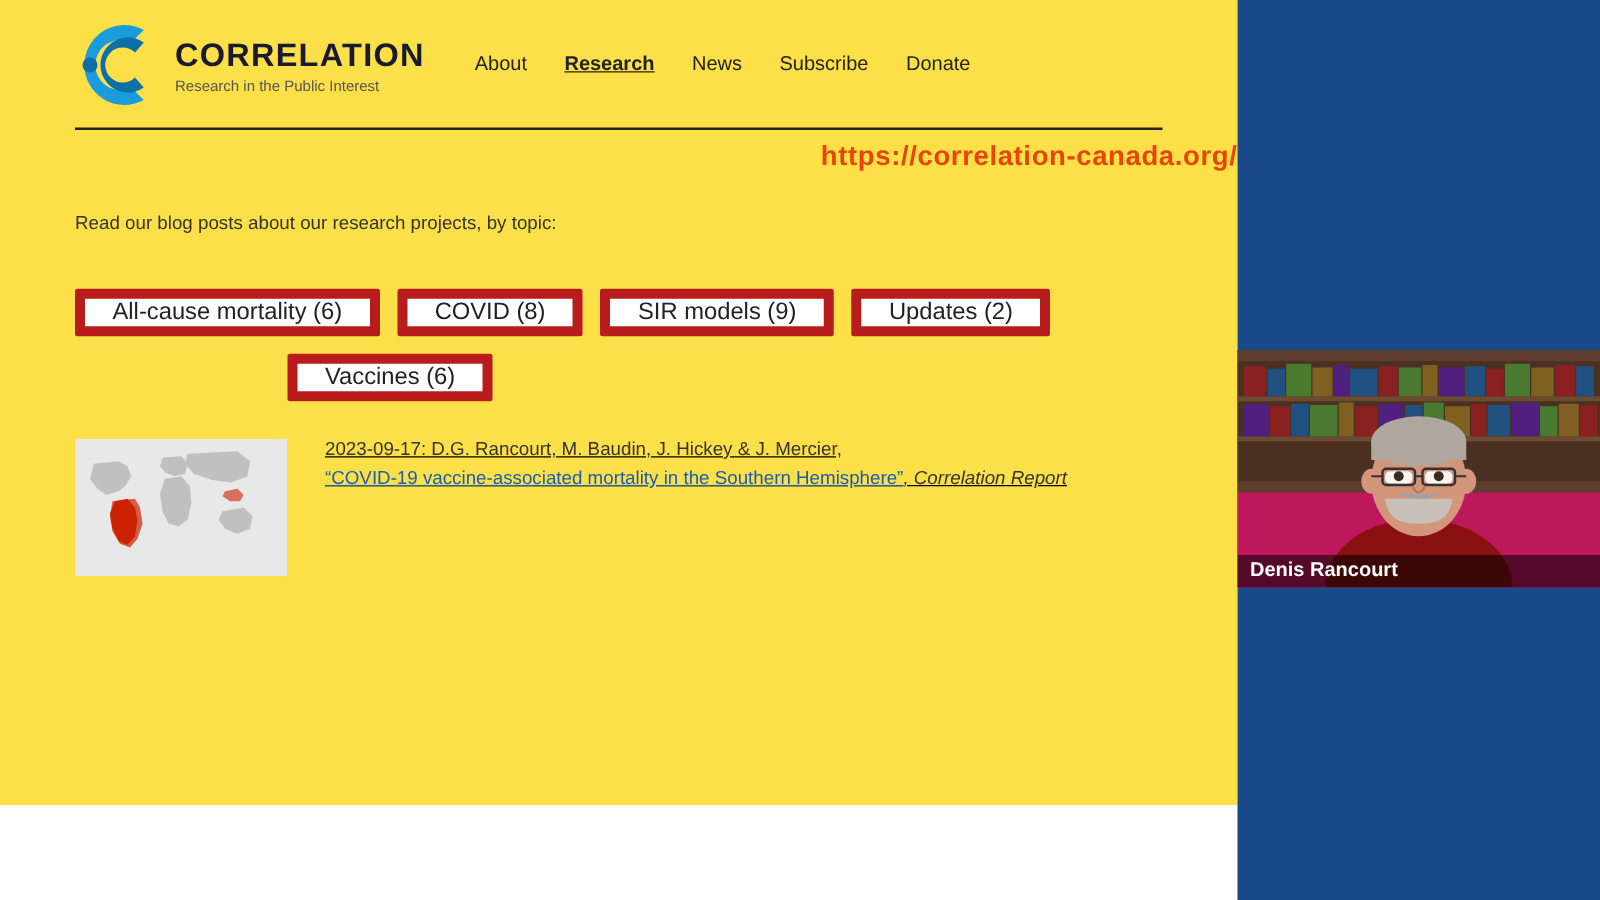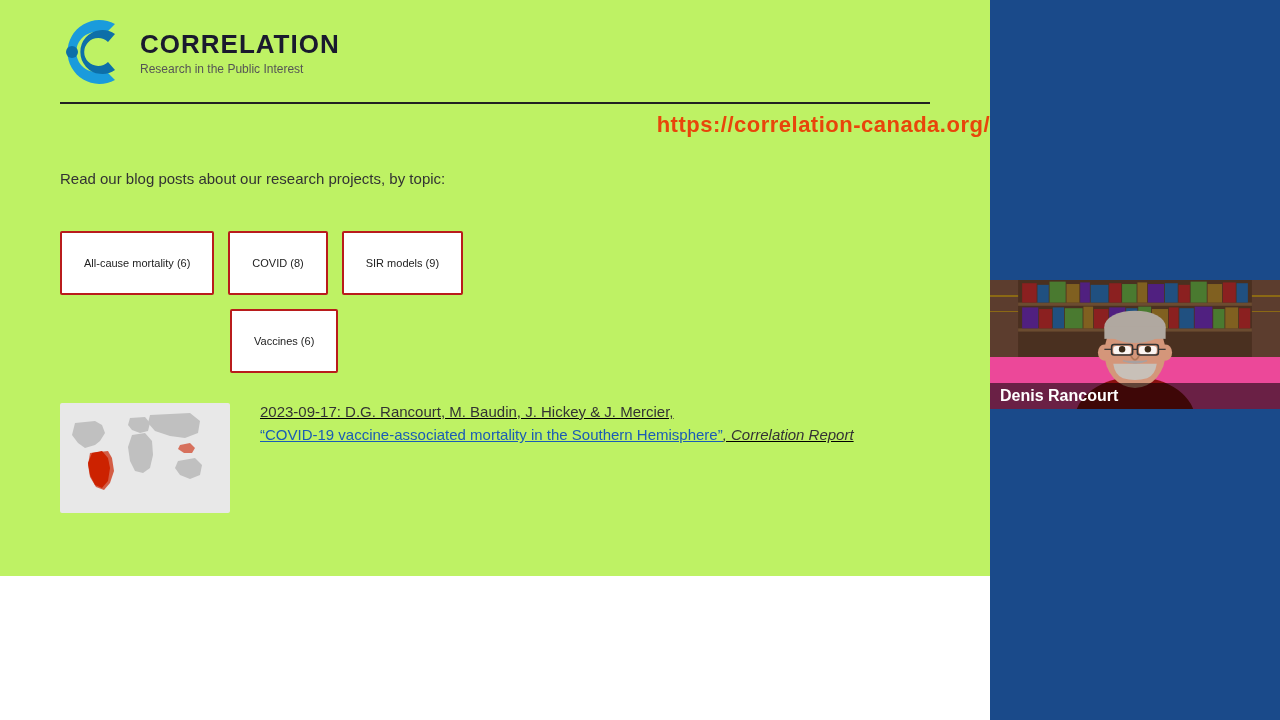"CORRELATION" .main-content { background: #bef264 -> #fde047; height: 576px -> 644px }
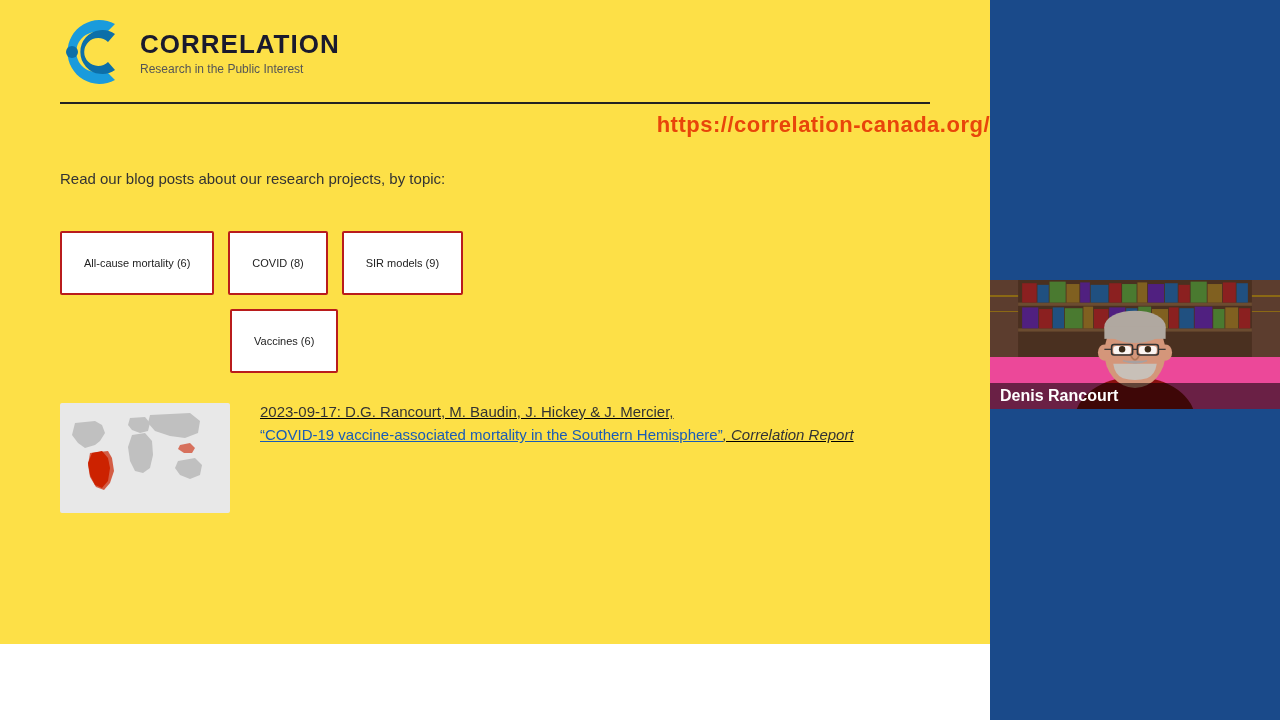"About" nav.nav { html: none -> <nav> <a>About</a> <a>Research</a> <a>News</a> <a>Subscribe</a> <a>Donate</a> </nav> }
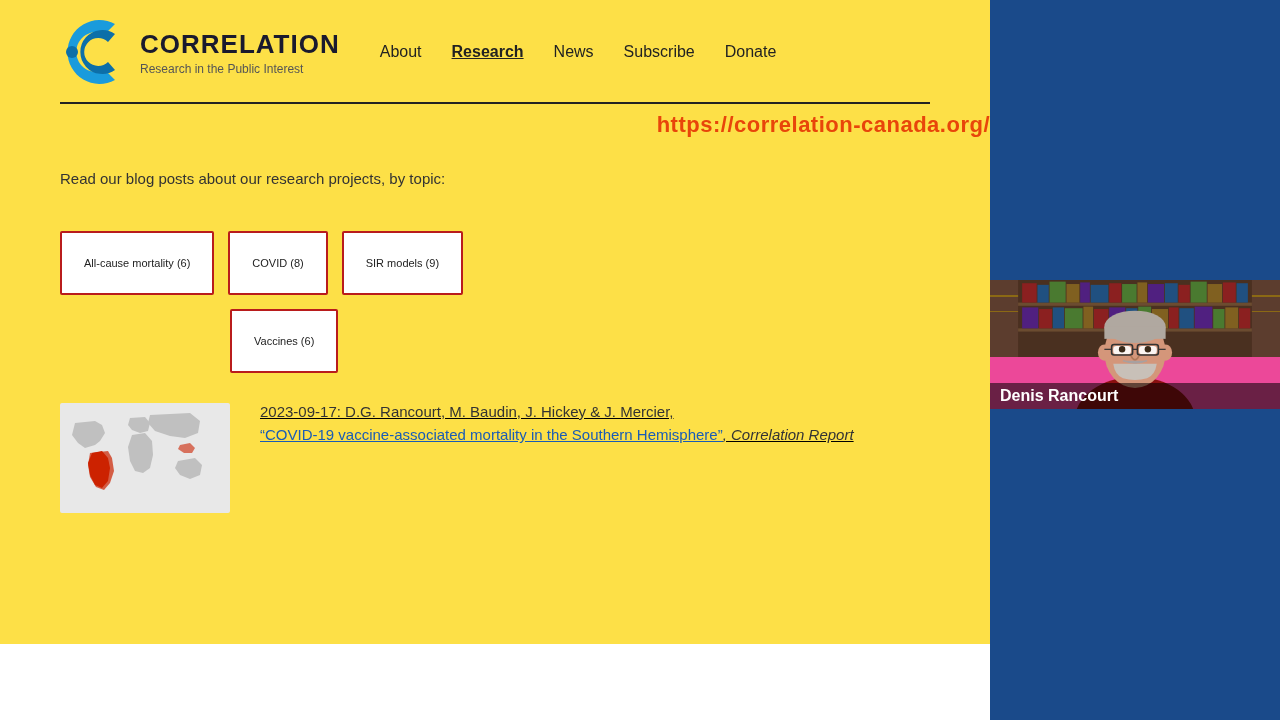"All-cause mortality (6)" .topic-btn { border: 2px solid #b91c1c -> 8px solid #b91c1c; font-size: 11px -> 19px; padding: 24px 22px -> 0 22px }
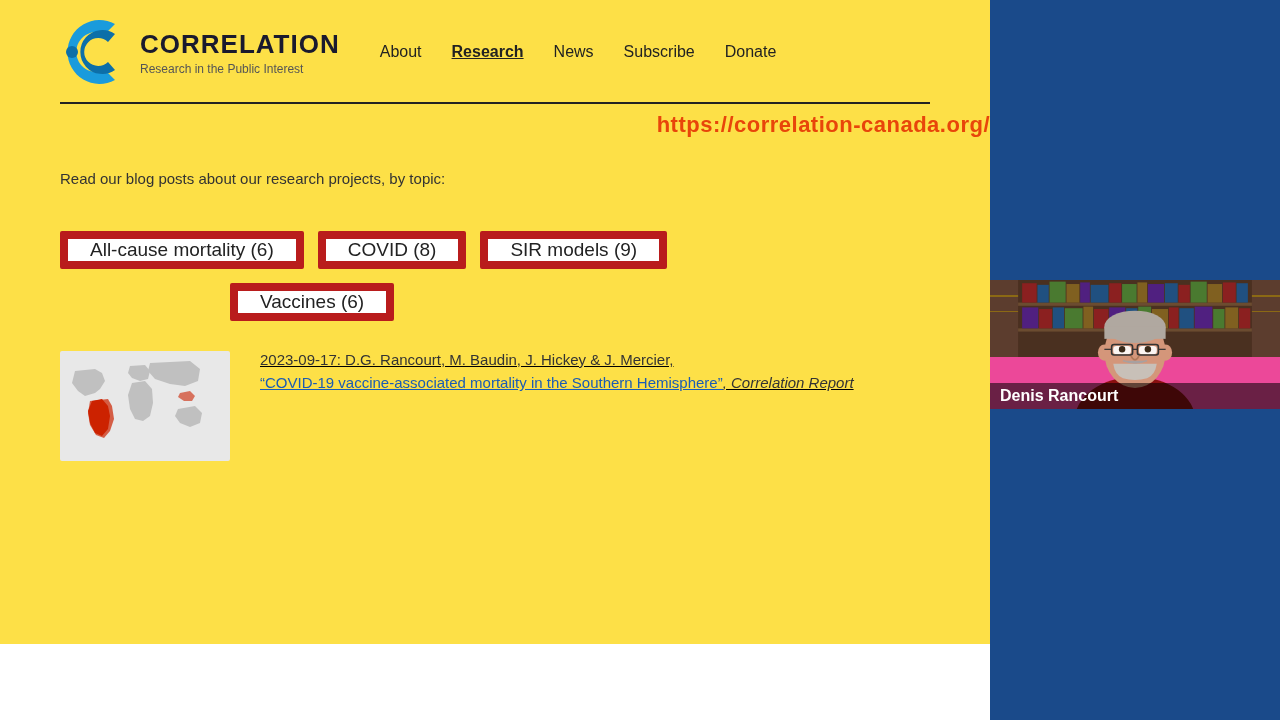"Updates (2)" button.topic-btn { html: none -> <button>Updates (2)</button> }
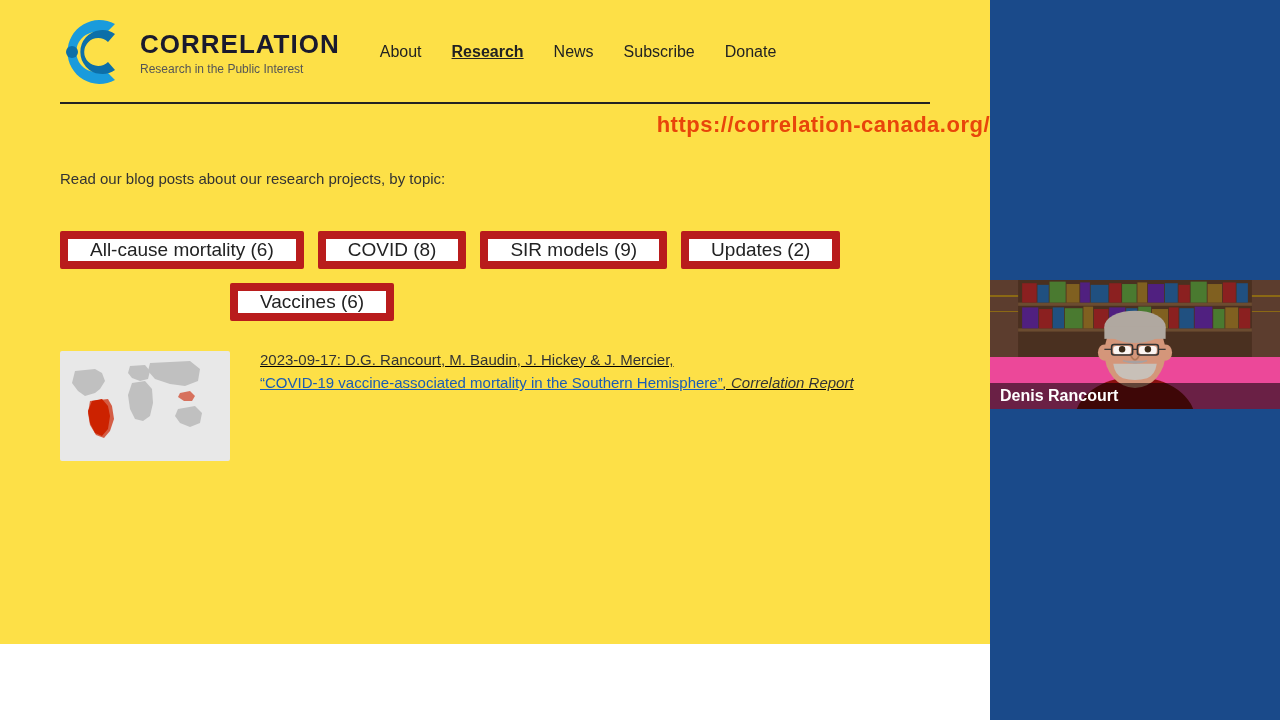"Denis Rancourt" .video-frame { background: #ec4899 -> #be185d; height: 129px -> 190px }
